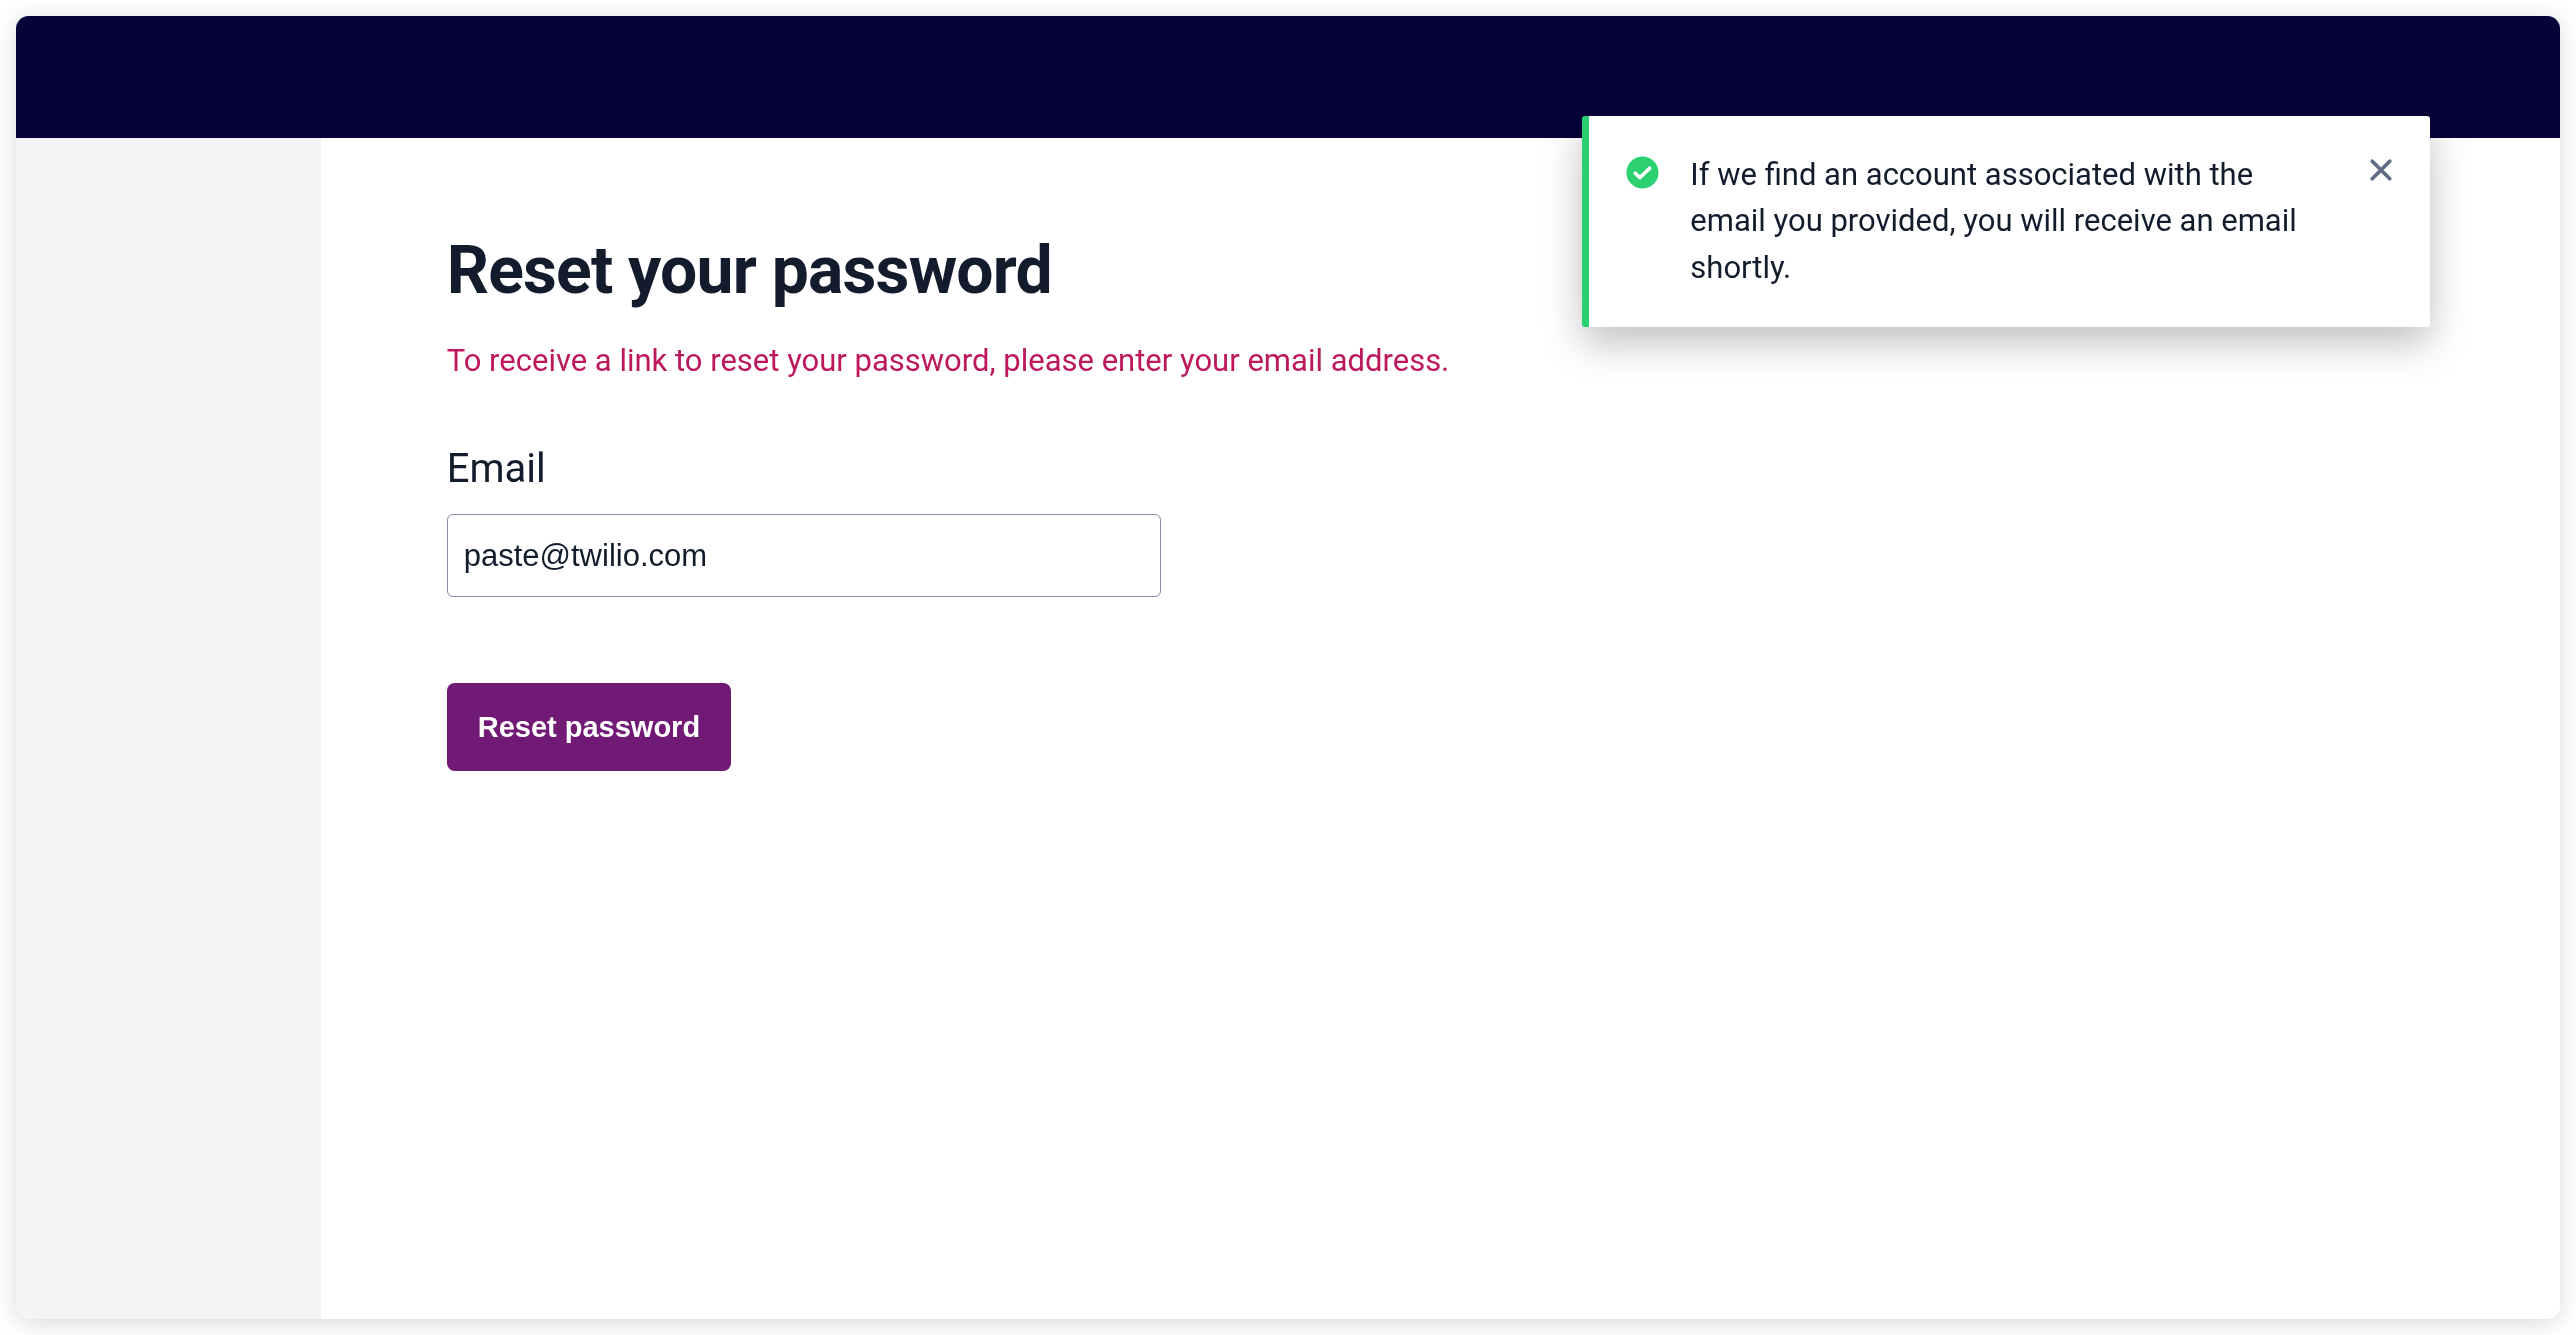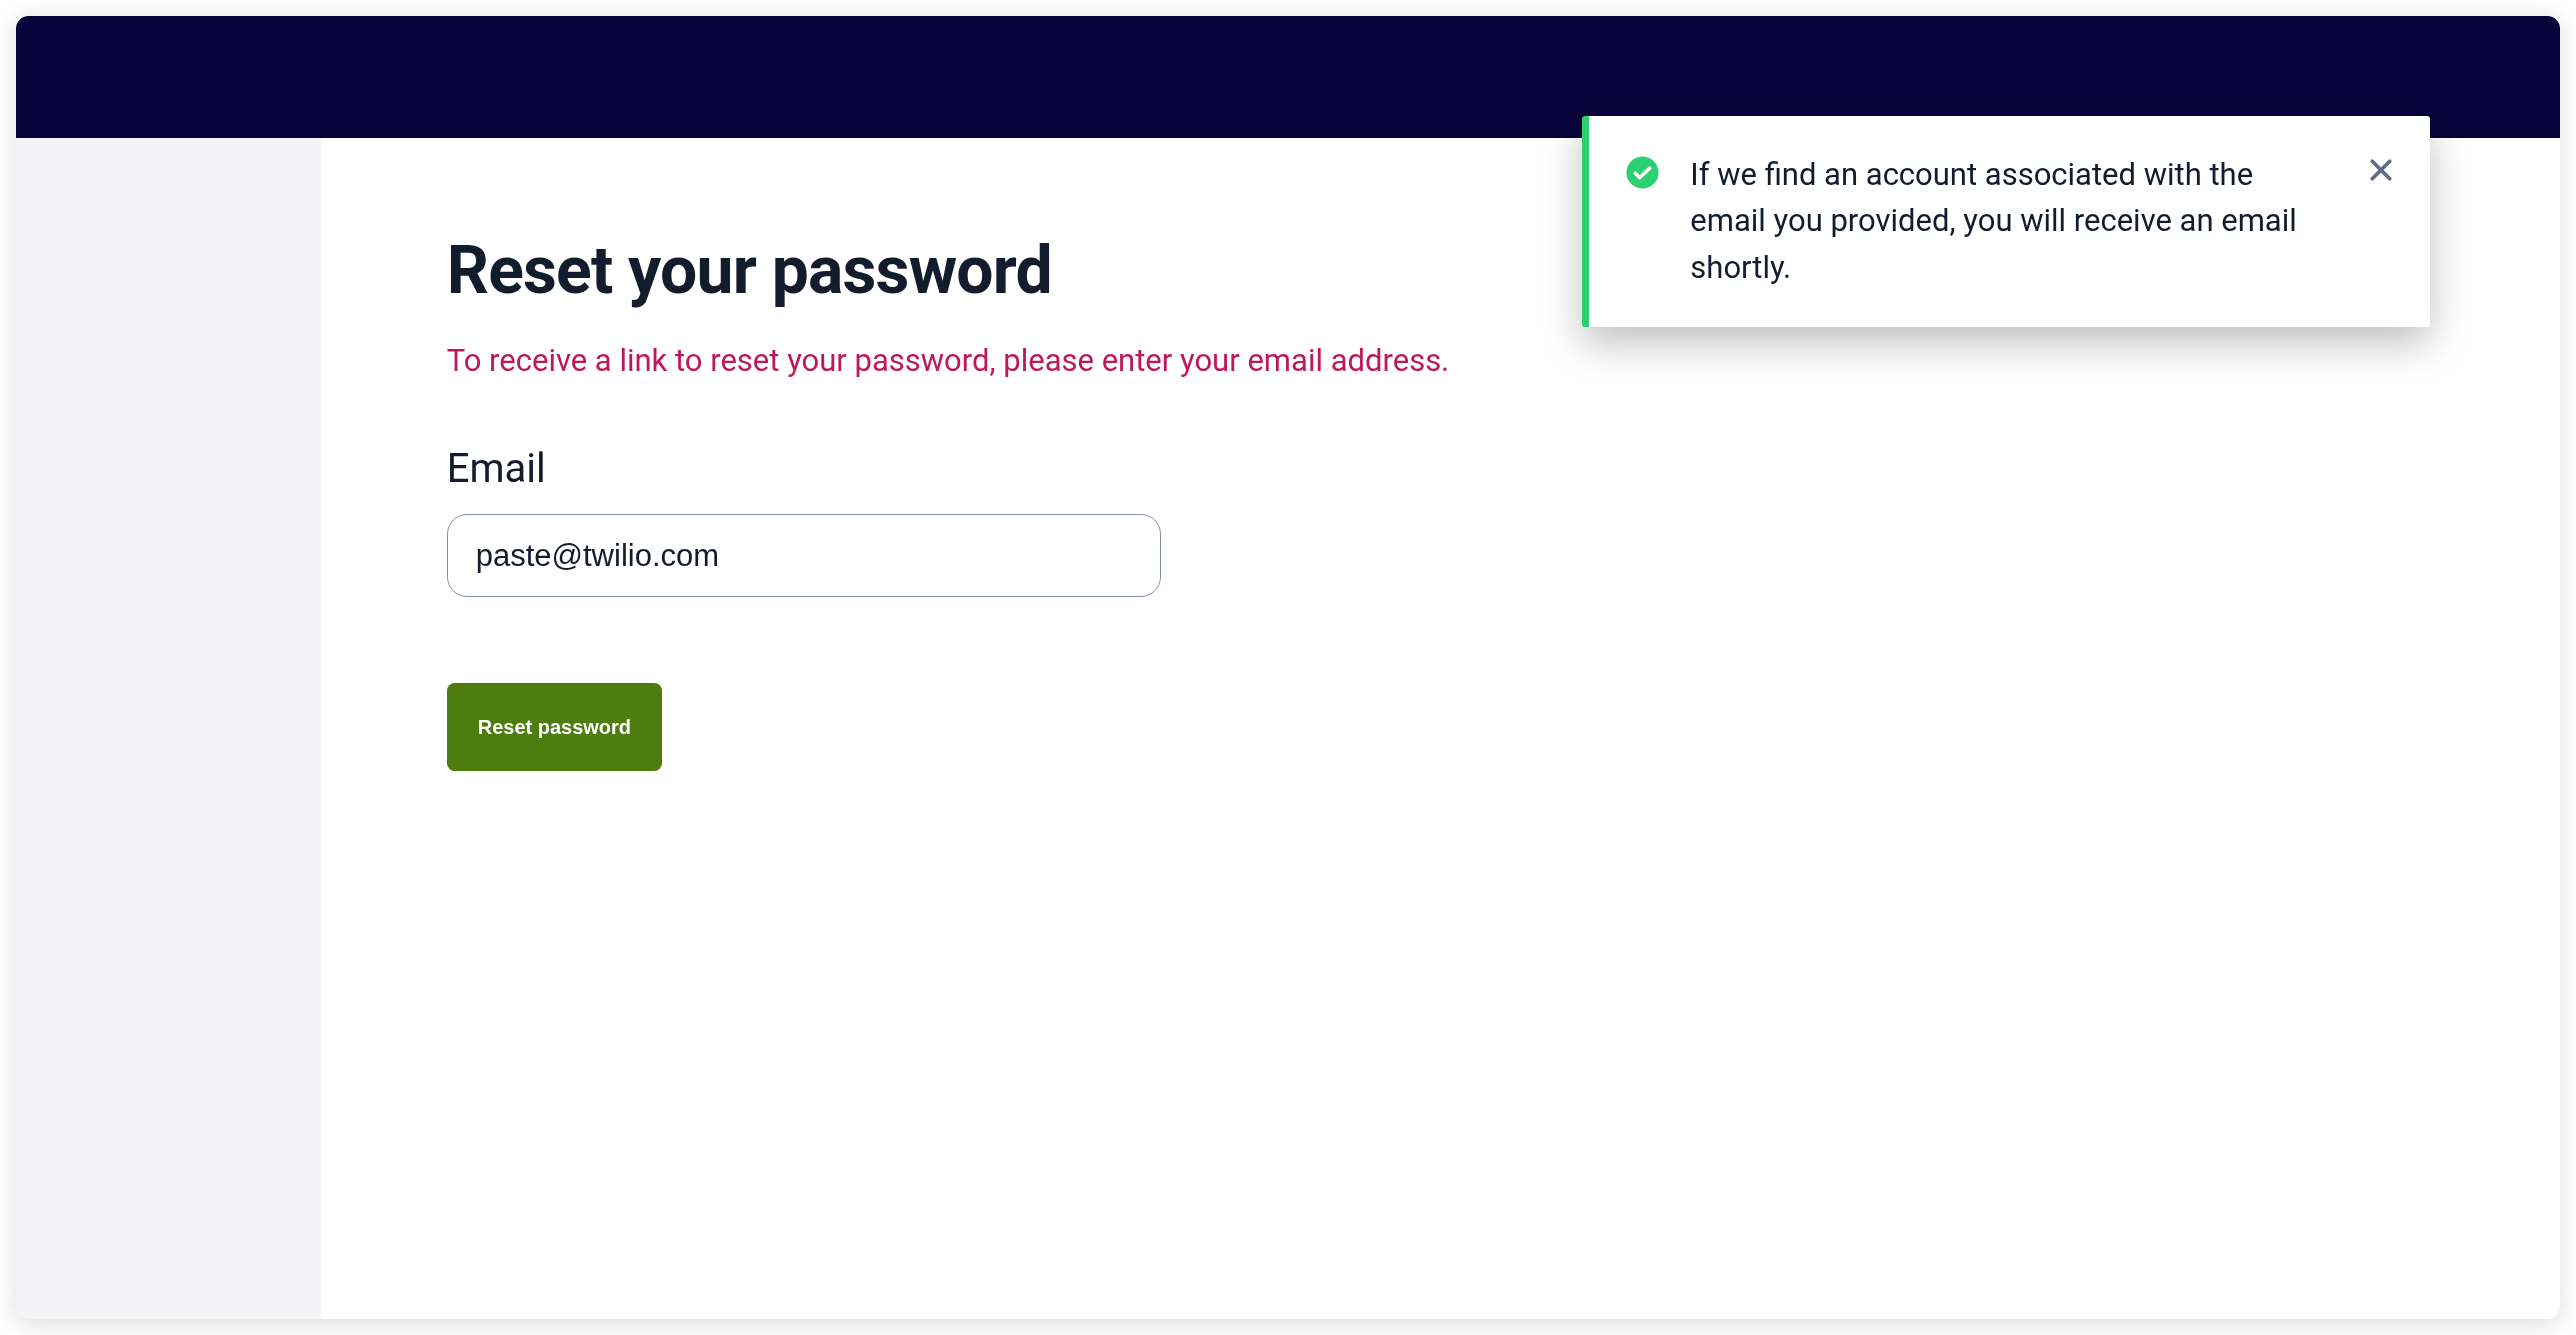"paste@twilio.com" .email-input { border-radius: 20px -> 6px; padding: 0 28px -> 0 16px }
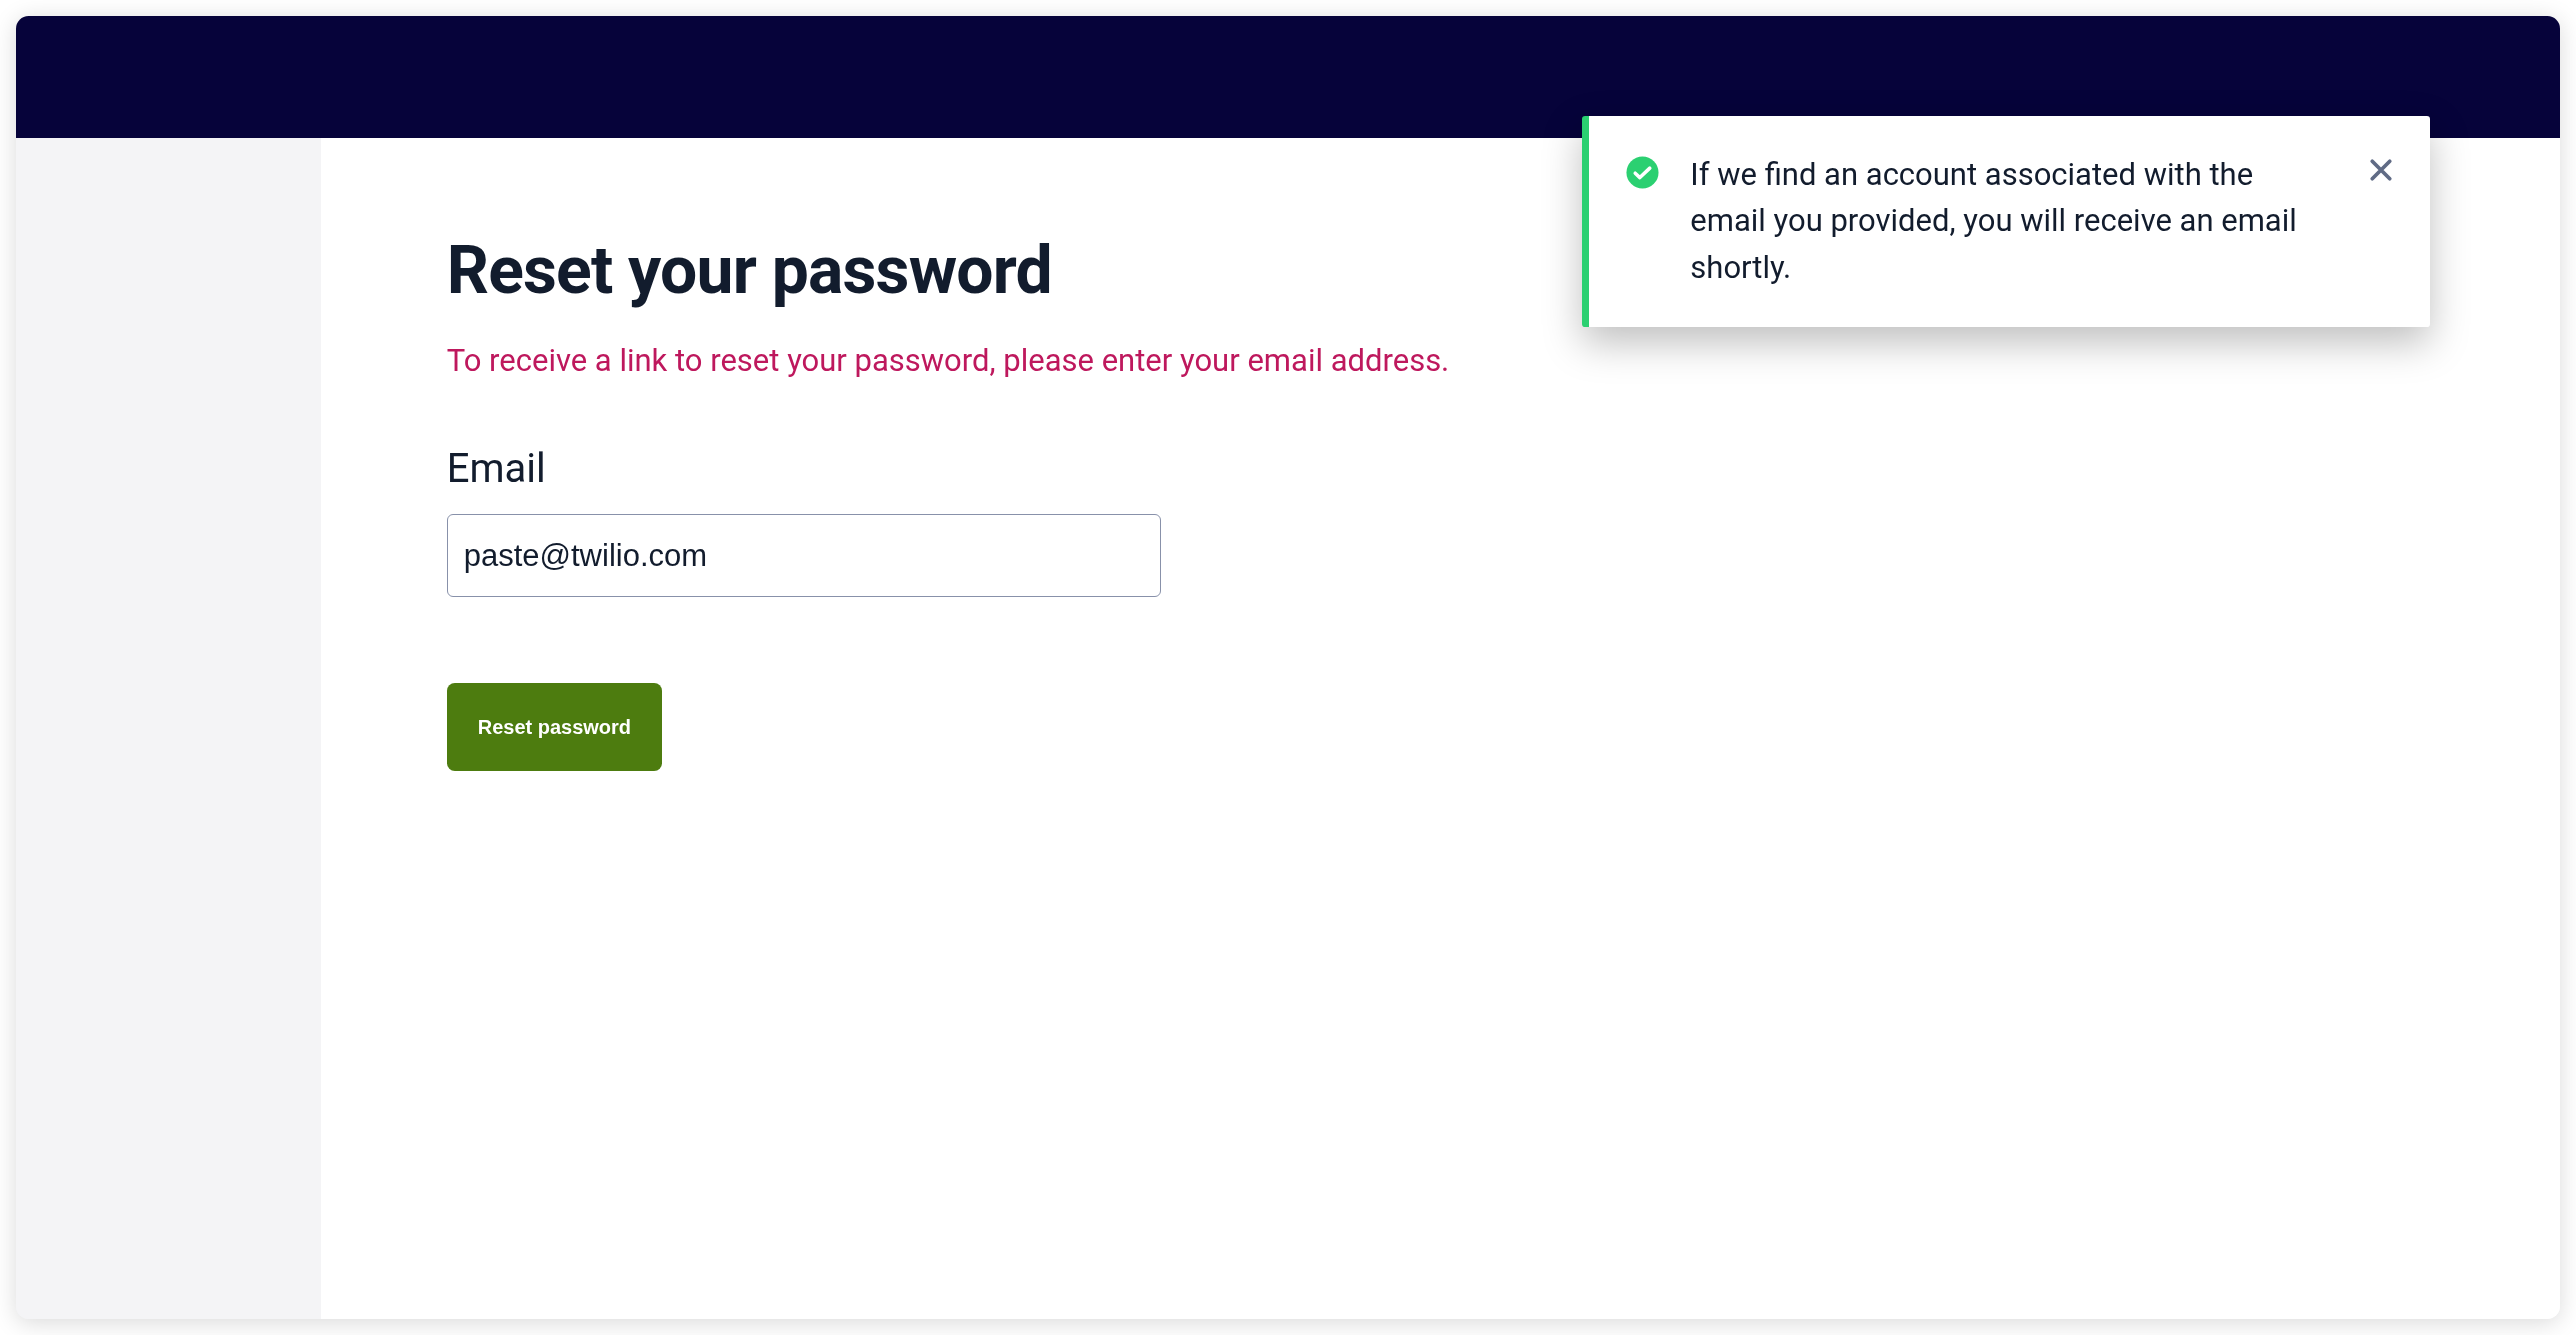"Reset password" .submit-btn { background: #4d7c0f -> #701a75; font-size: 20px -> 29px }
